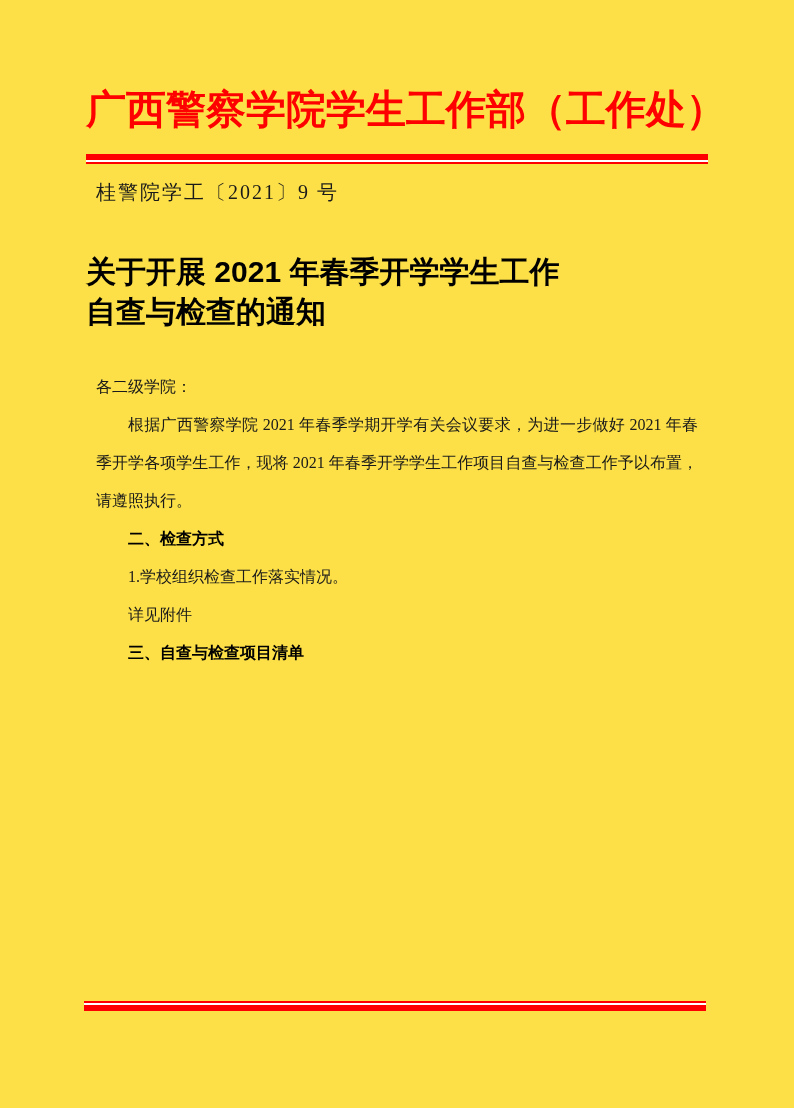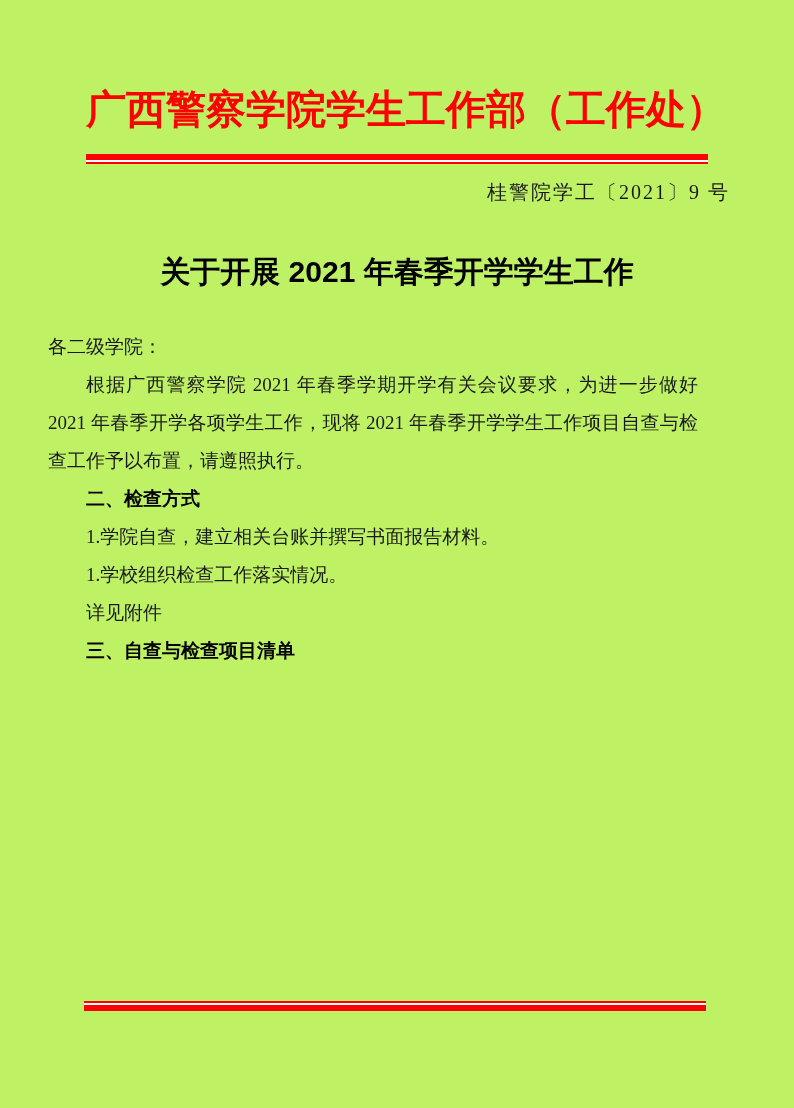"广西警察学院学生工作部（工作处）" .page { background: #bef264 -> #fde047 }
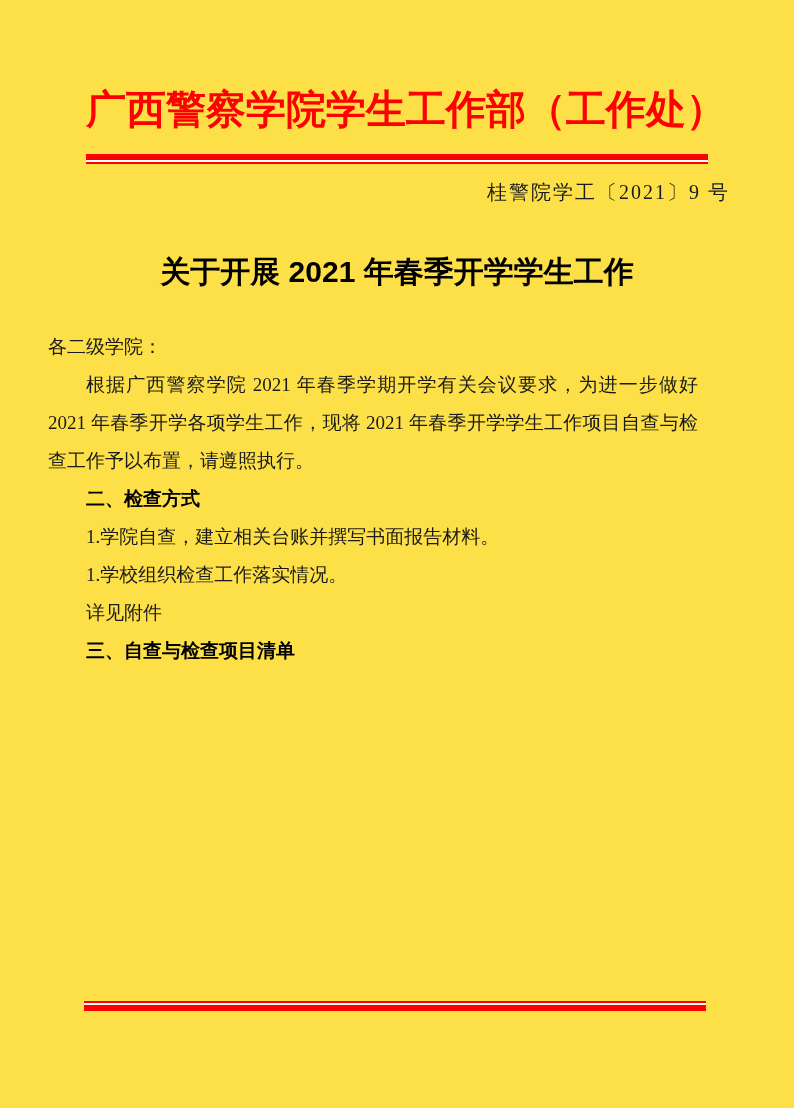"桂警院学工〔2021〕9 号" .doc-number { text-align: right -> left }
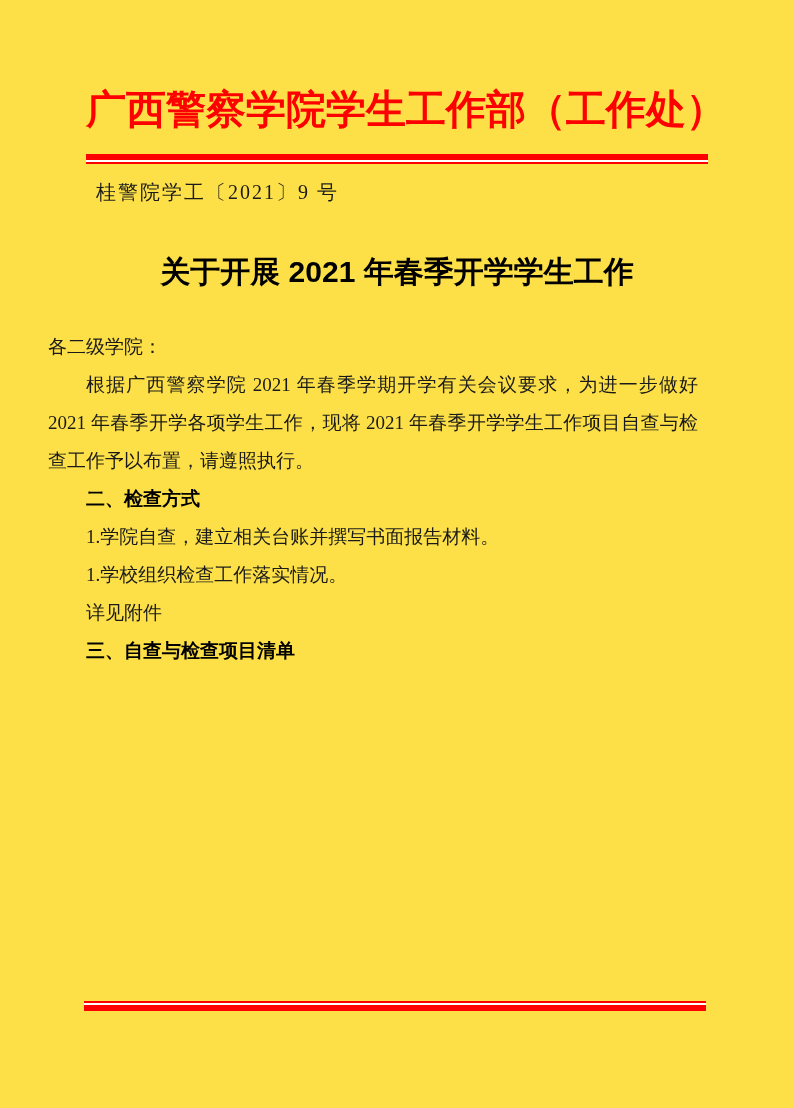"关于开展 2021 年春季开学学生工作" .notice-title { text-align: center -> none }
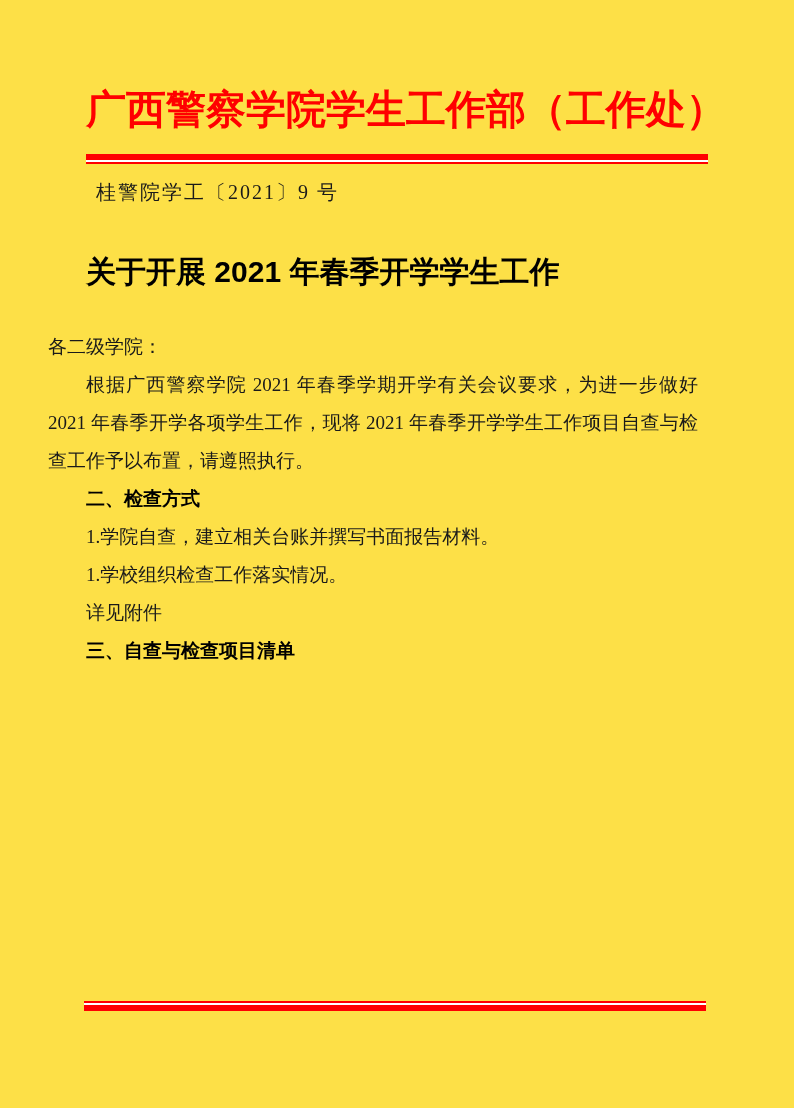"自查与检查的通知" div { html: none -> <div>自查与检查的通知</div> }
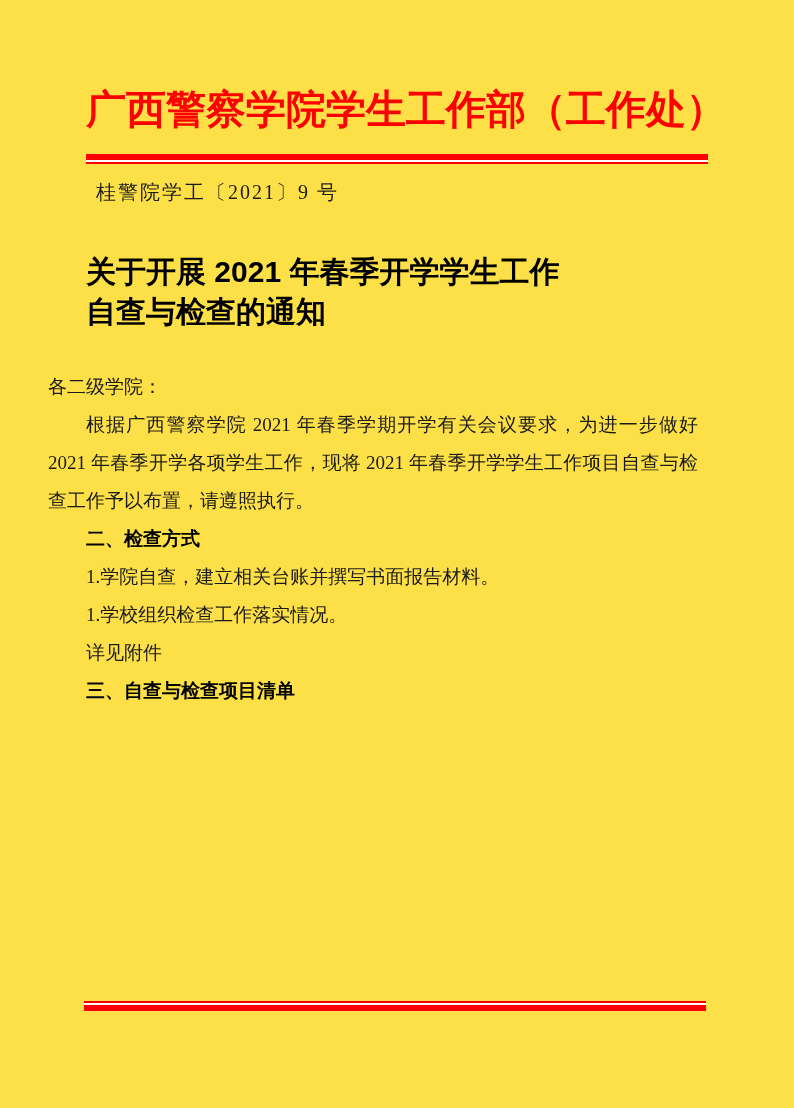"各二级学院：" .doc-body { font-size: 19px -> 16px; margin: 36px 96px 0 48px -> 36px 96px 0 96px }
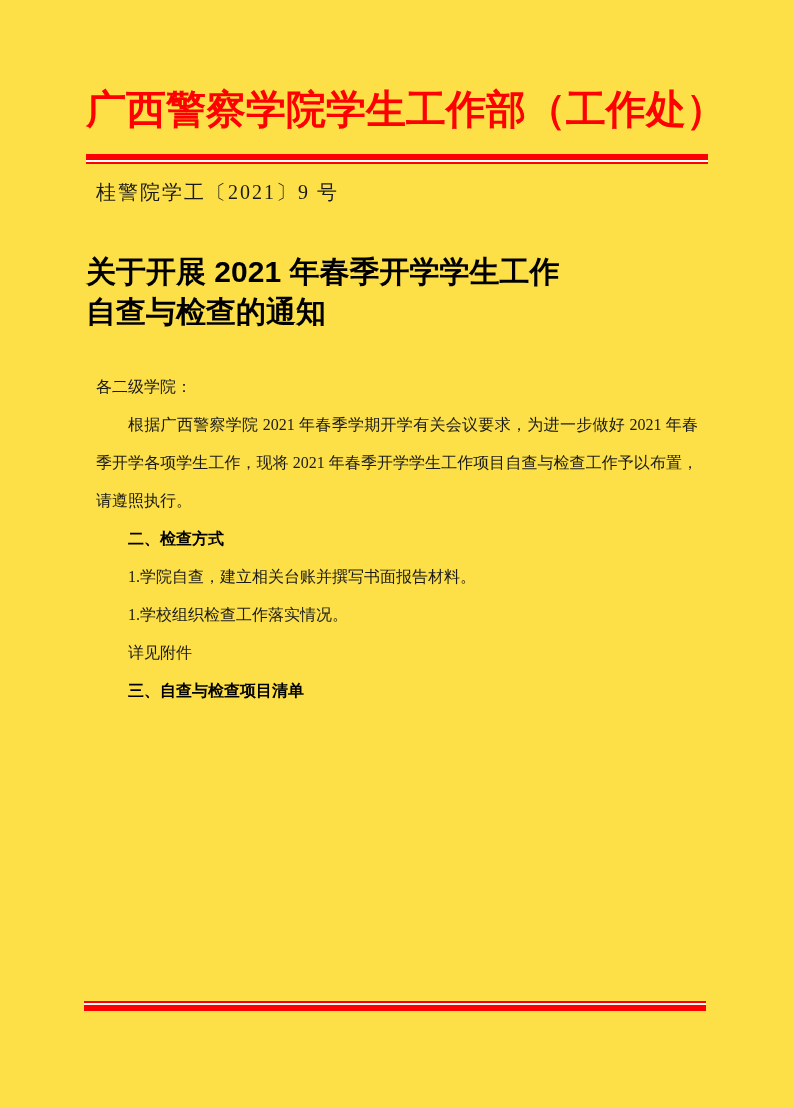"1.学院自查，建立相关台账并撰写书面报告材料。" p.indent { html: <p>1.学院自查，建立相关台账并撰写书面报告材料。</p> -> none }
